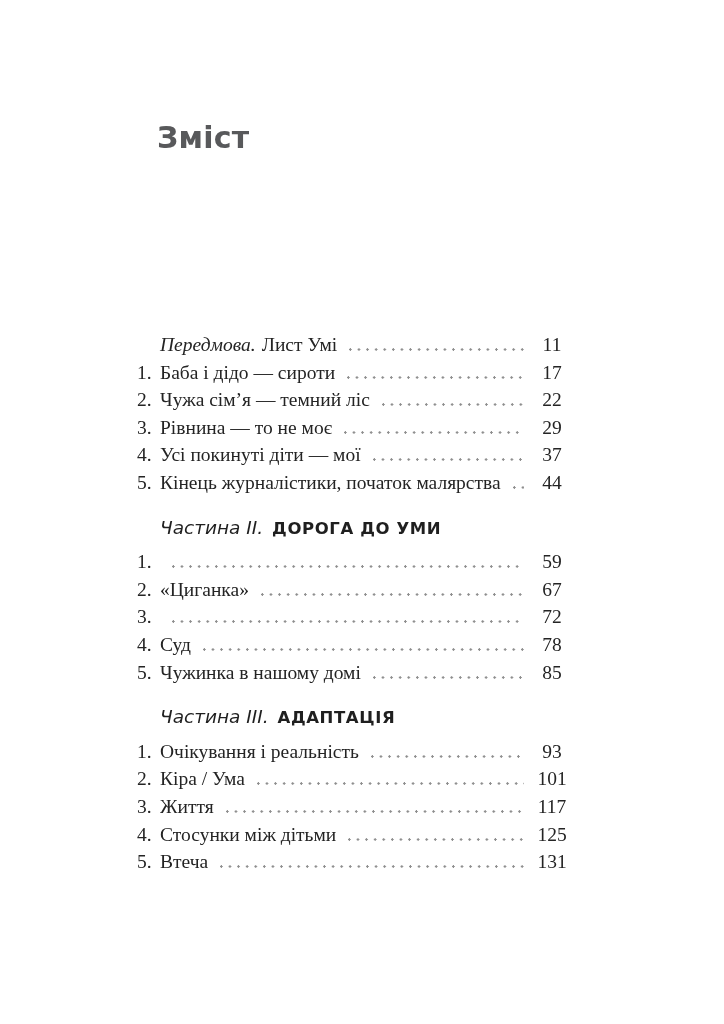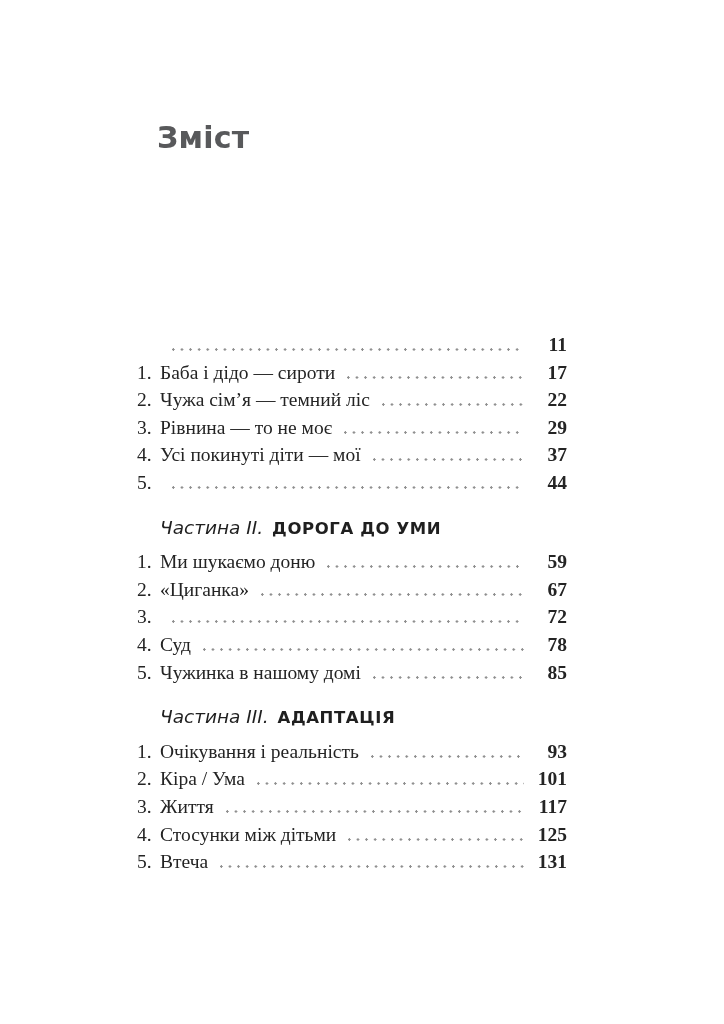"Передмова. Лист Умі" span.ttl { html: none -> <span><span>Передмова.</span><span>Лист Умі</span></span> }
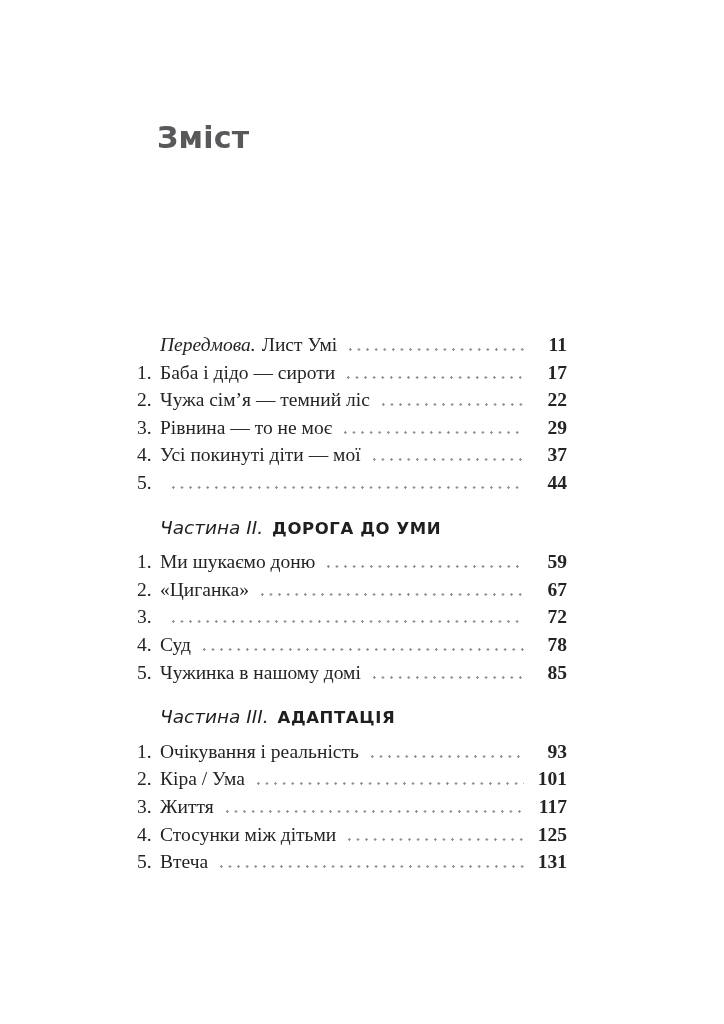"11" .pg { font-weight: bold -> none; text-align: right -> center }
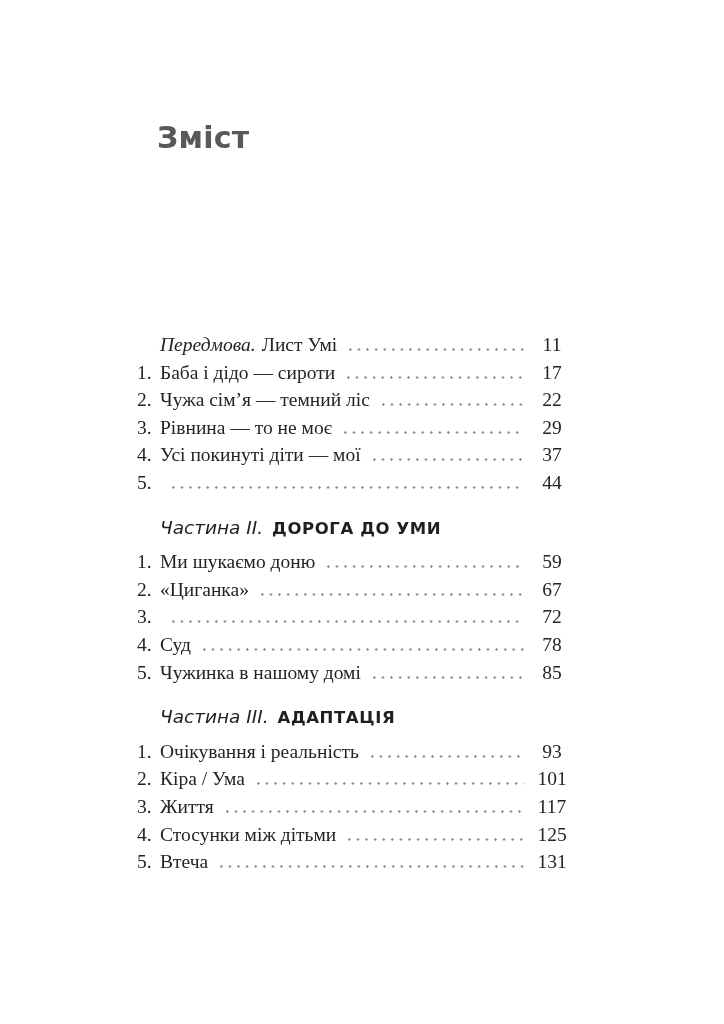"Кінець журналістики, початок малярства" span.ttl { html: none -> <span>Кінець журналістики, початок малярства</span> }
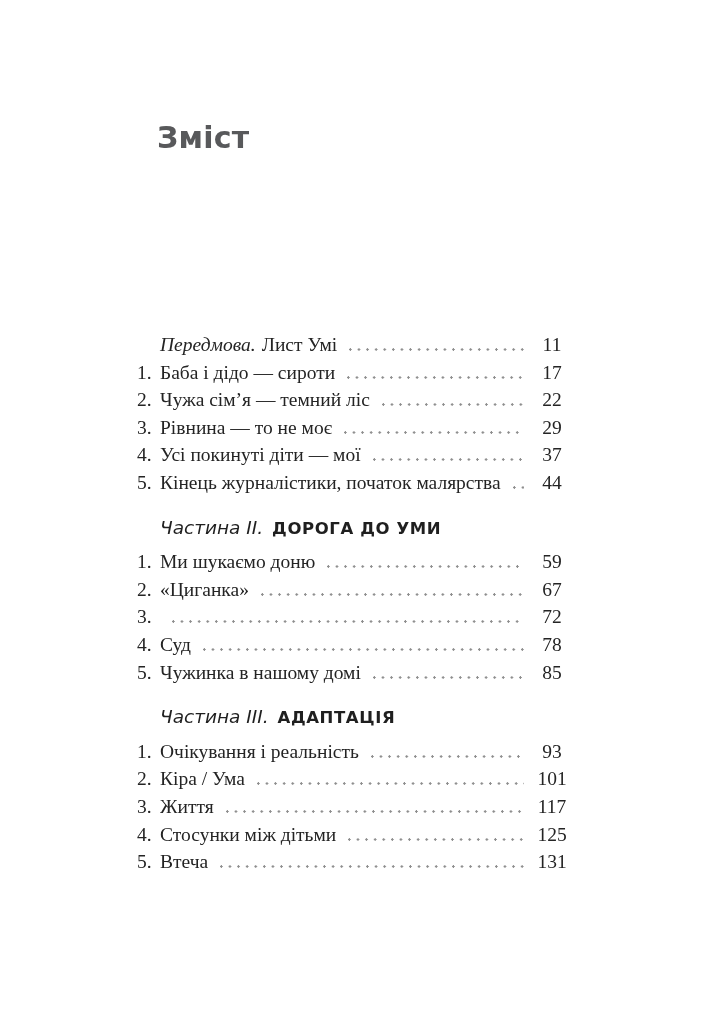"Ми шукаємо доню" span.ttl { html: <span>Ми шукаємо доню</span> -> none }
